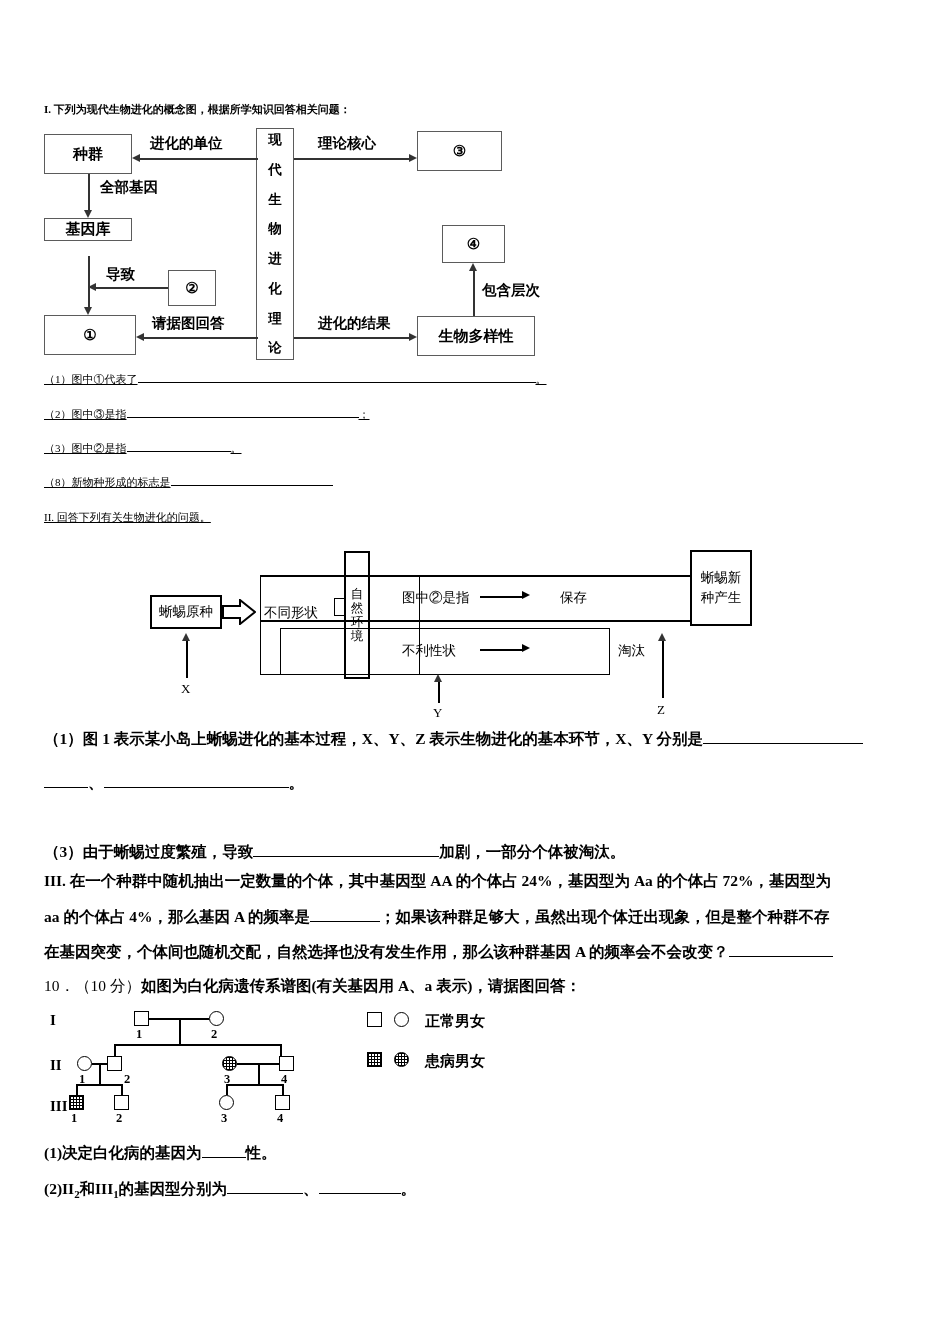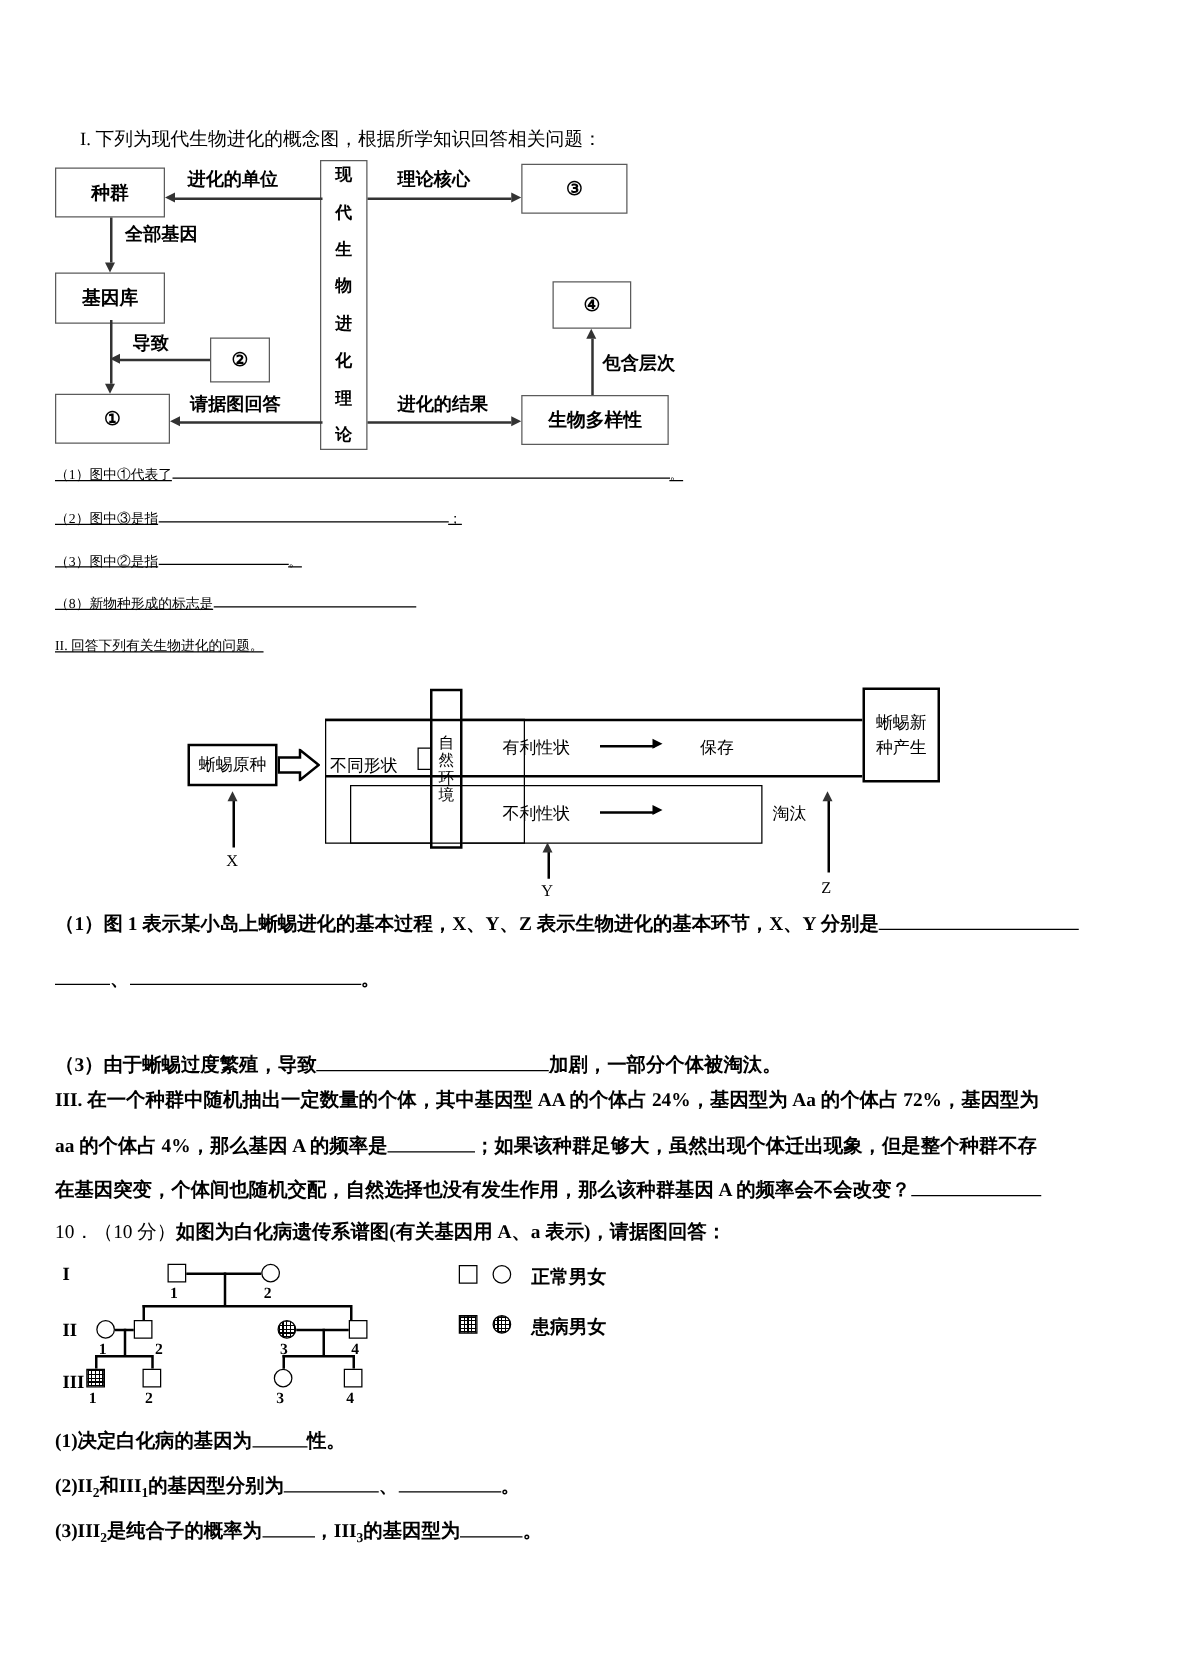"I. 下列为现代生物进化的概念图，根据所学知识回答相关问题：" .q-head { font-size: 15px -> 11px; font-weight: normal -> bold; margin-left: 20px -> none }
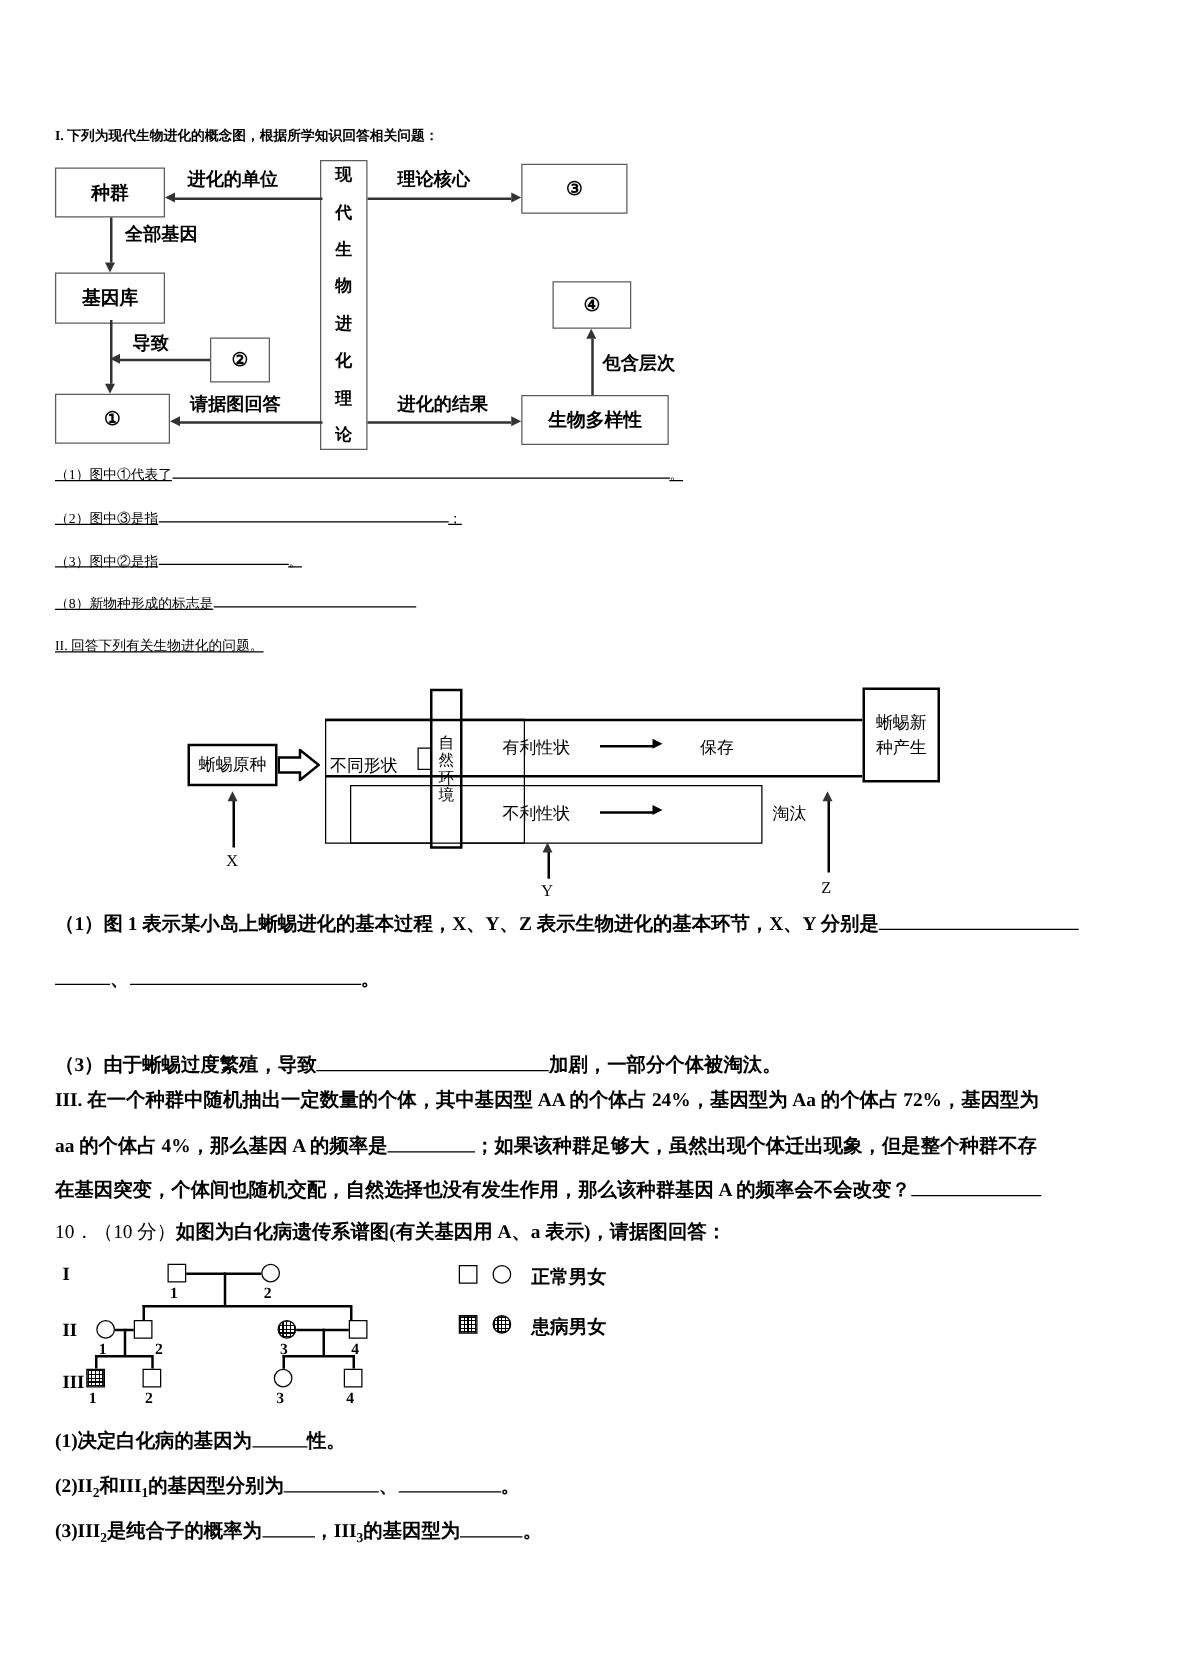"基因库" div.cbox { height: 41px -> 23px }
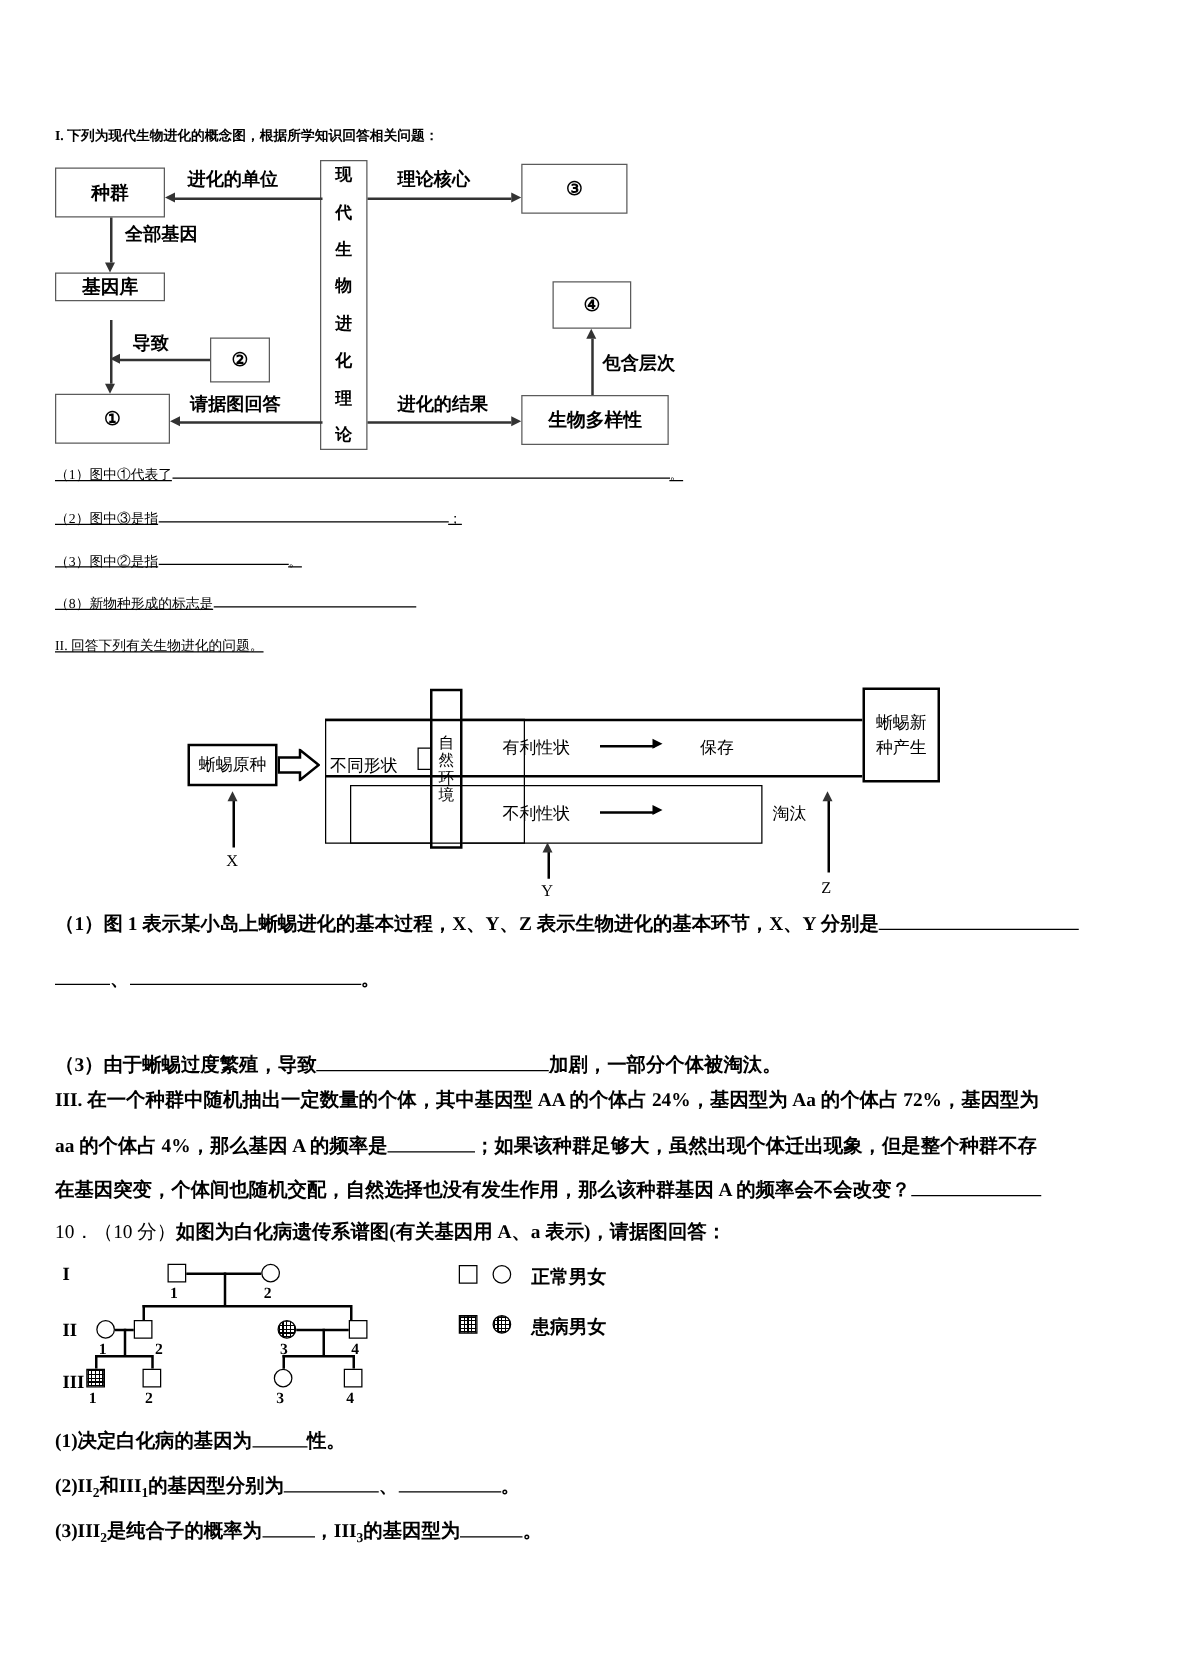"有利性状" div.plain { text: 有利性状 -> 图中②是指 }
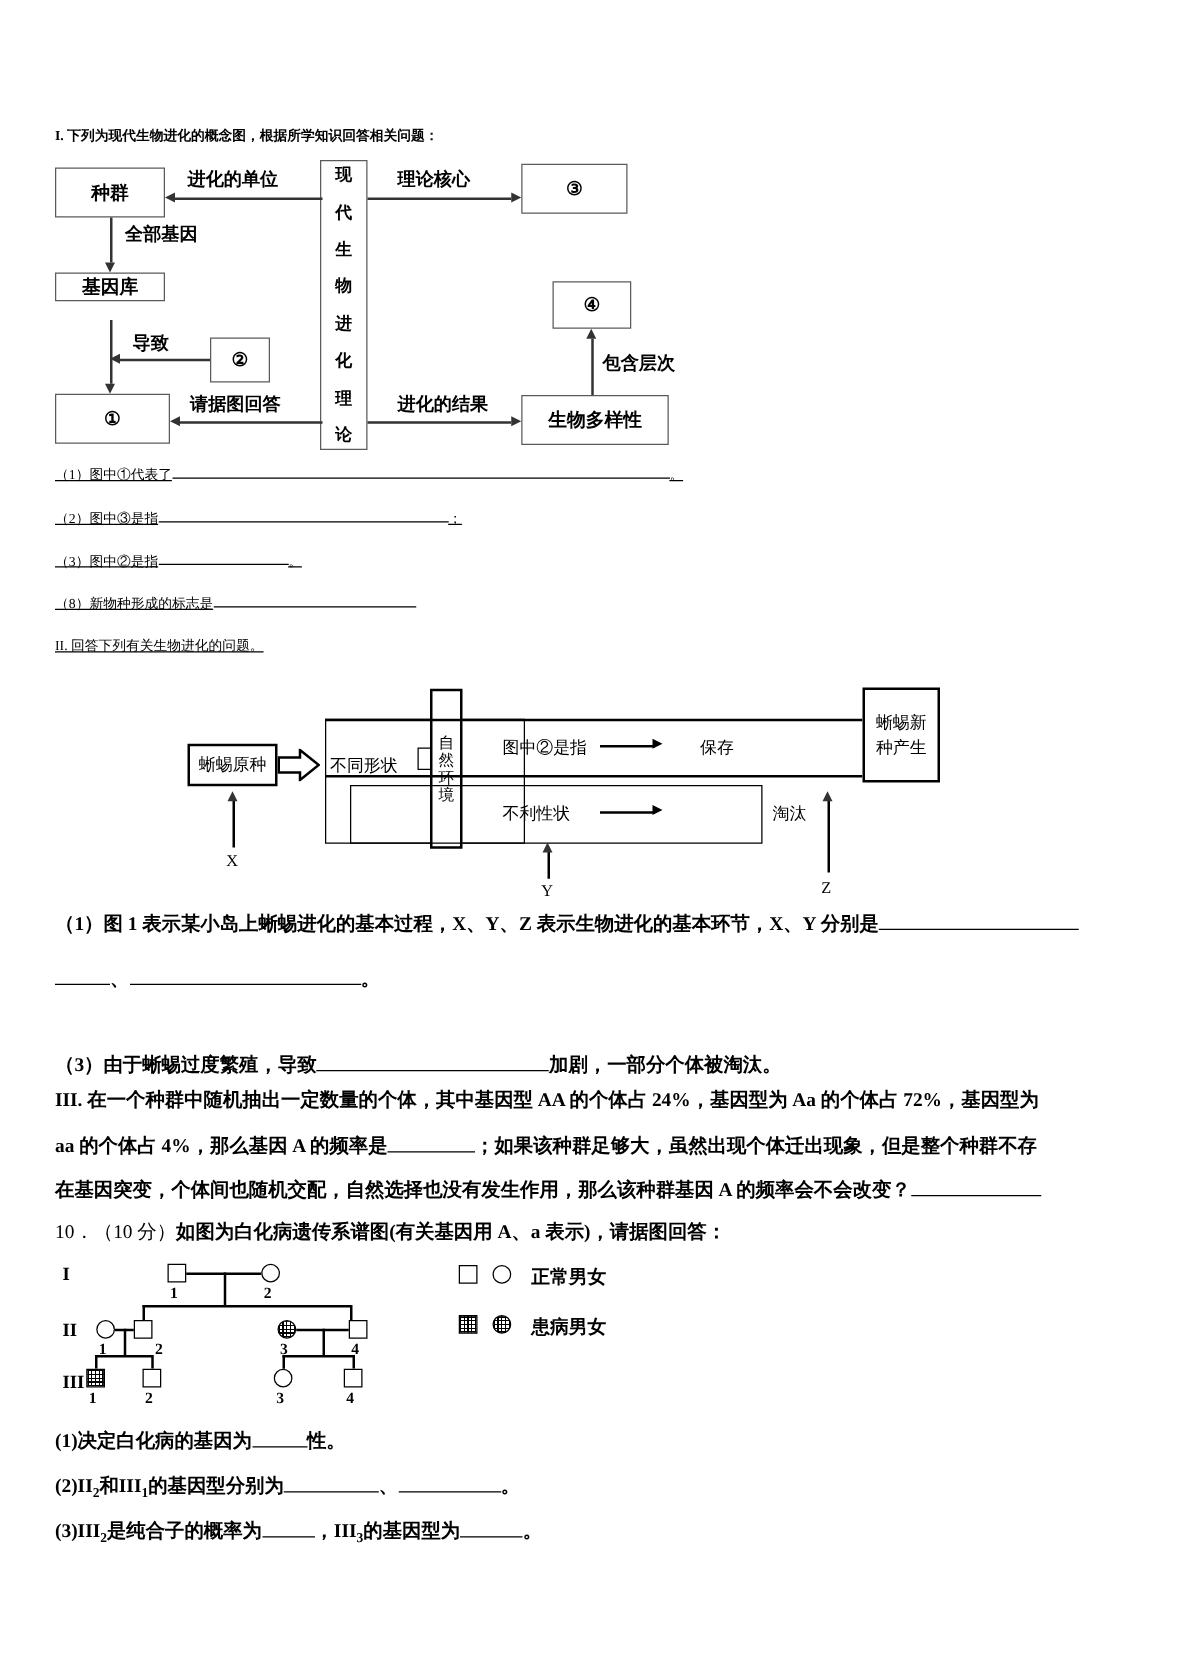"(3)III2是纯合子的概率为 ，III3的基因型为 。" div.txt { html: <div> <span>(3)III</span><sub>2</sub><span>是纯合子的概率为</span><span></span><span>，III</span><sub>3</sub><span>的基因型为</span><span></span><span>。</span> </div> -> none }
